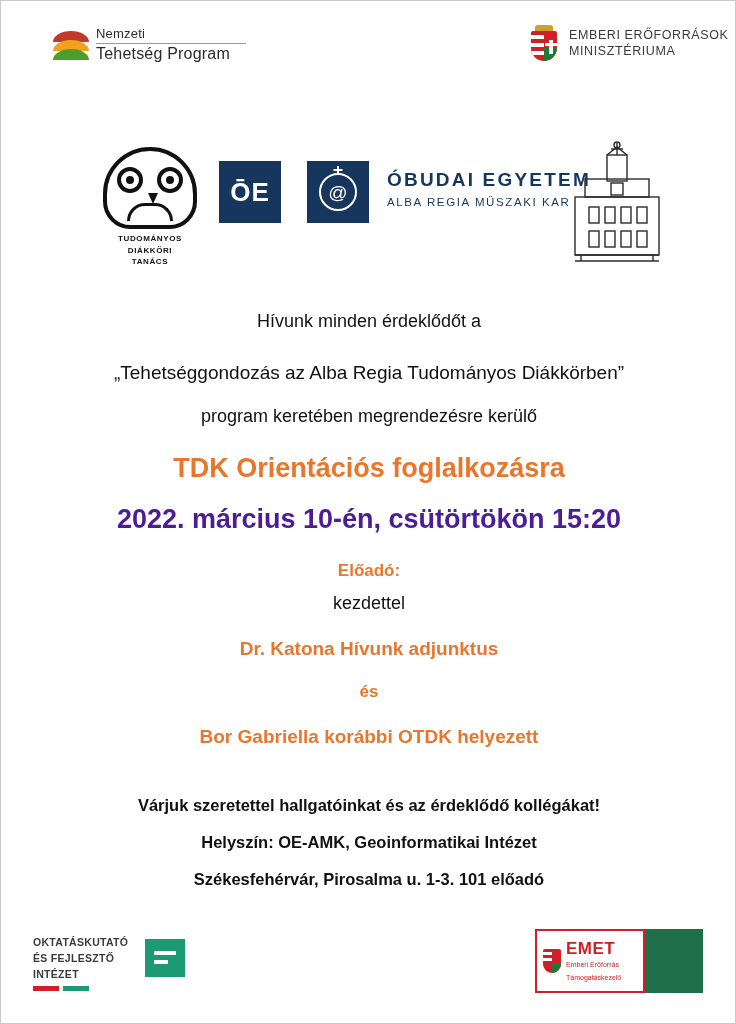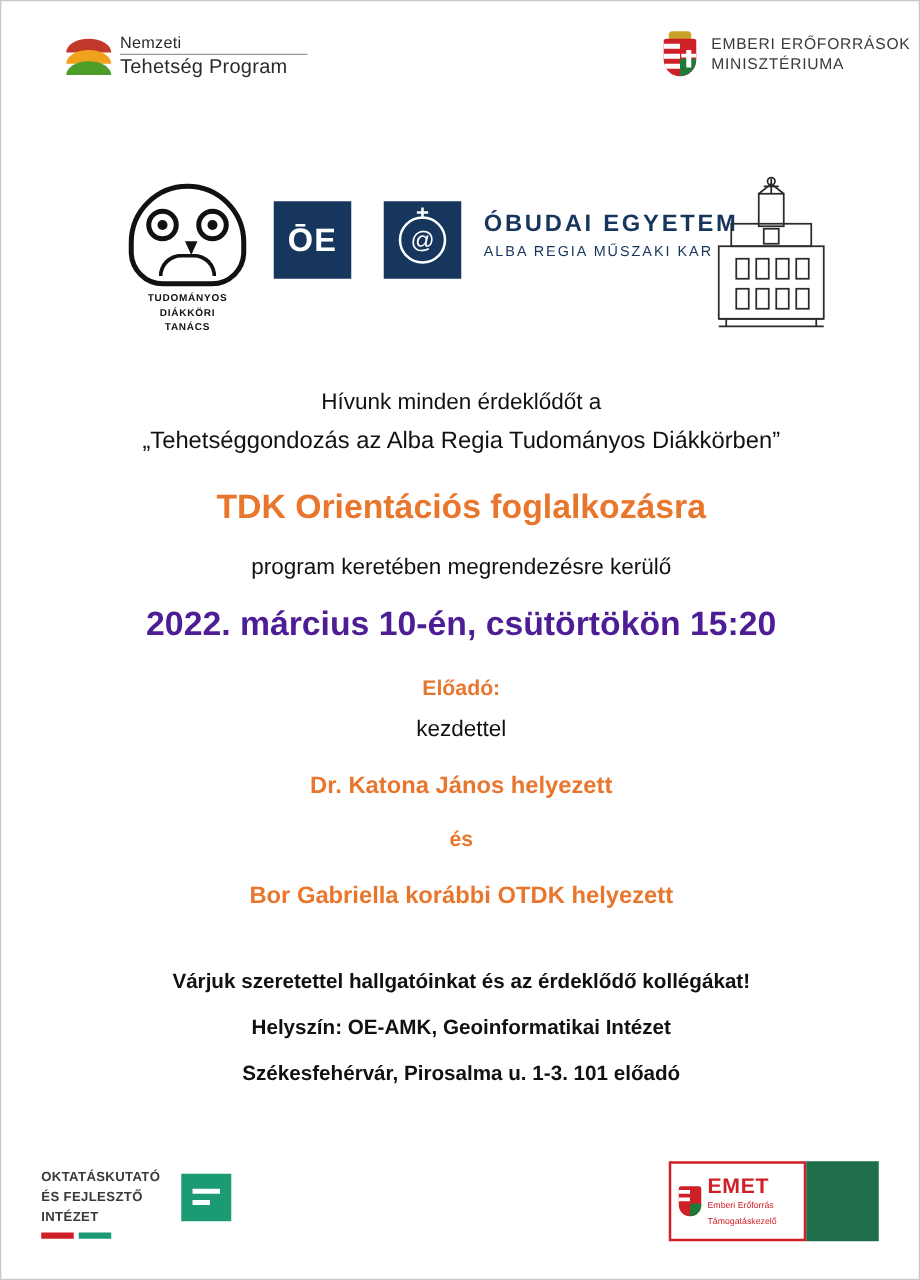"„Tehetséggondozás az Alba Regia" .l-quote { margin-top: 10px -> 30px }
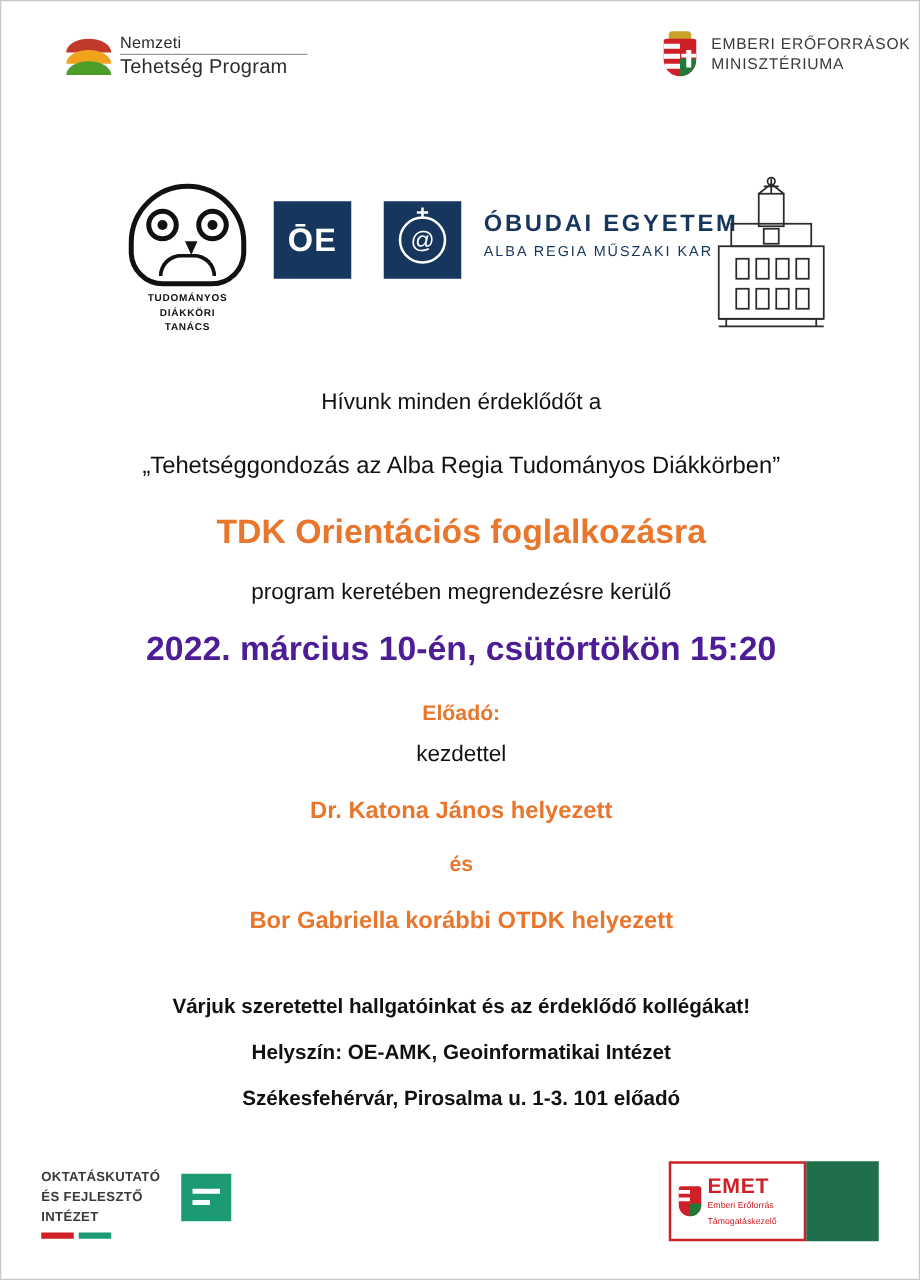"TDK Orientációs foglalkozásra" p.line { order: before "program keretében megrendezésre kerülő" -> after "program keretében megrendezésre kerülő" }
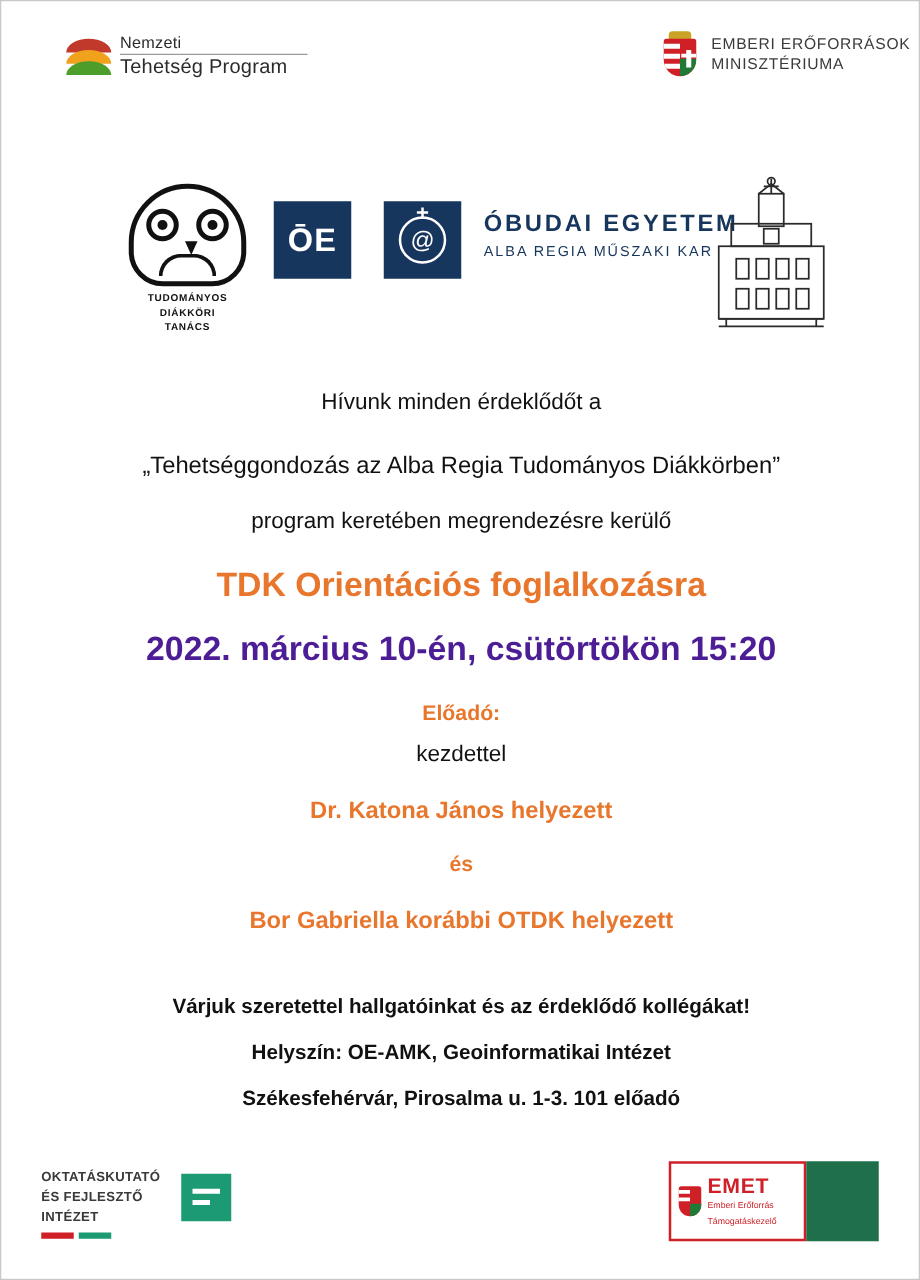"Dr. Katona János helyezett" p.line { text: János helyezett -> Hívunk adjunktus }
